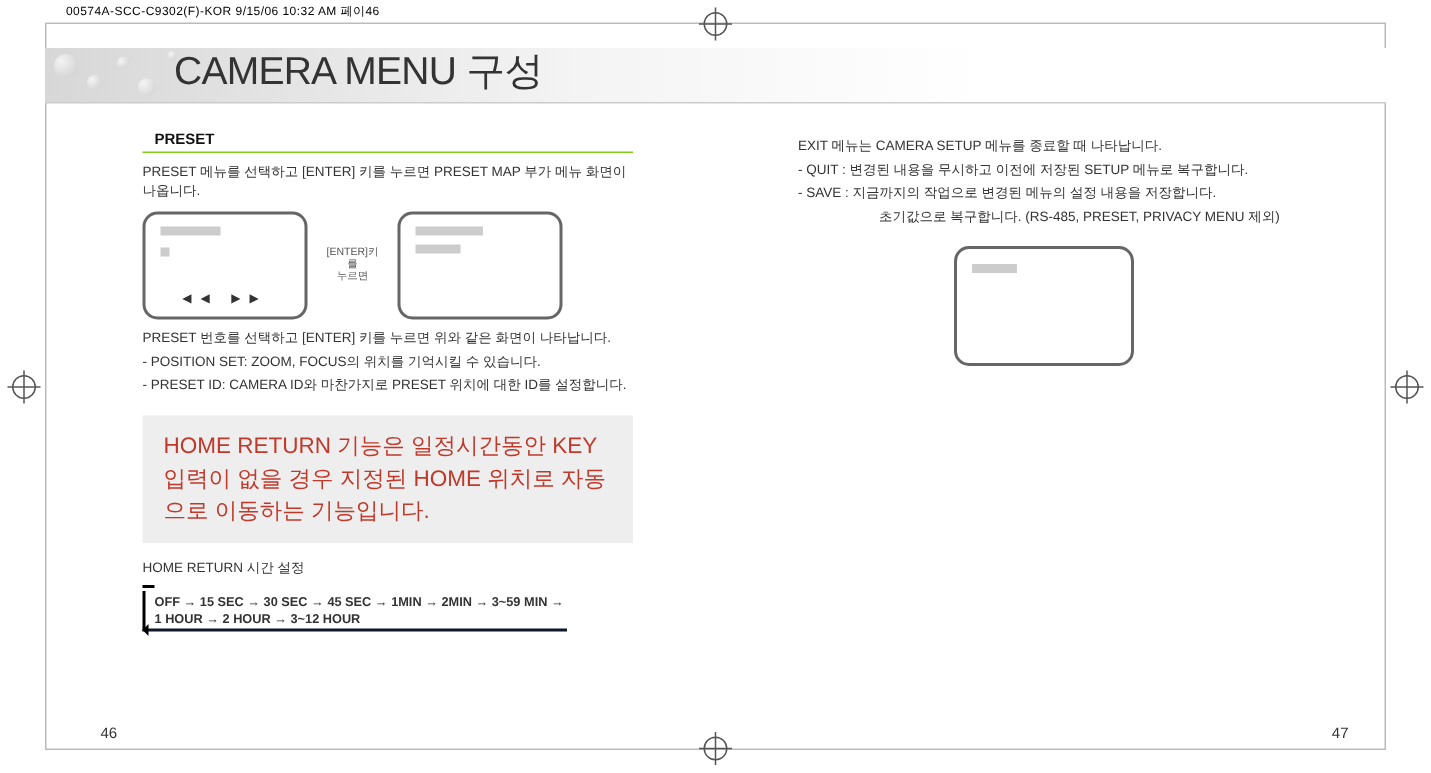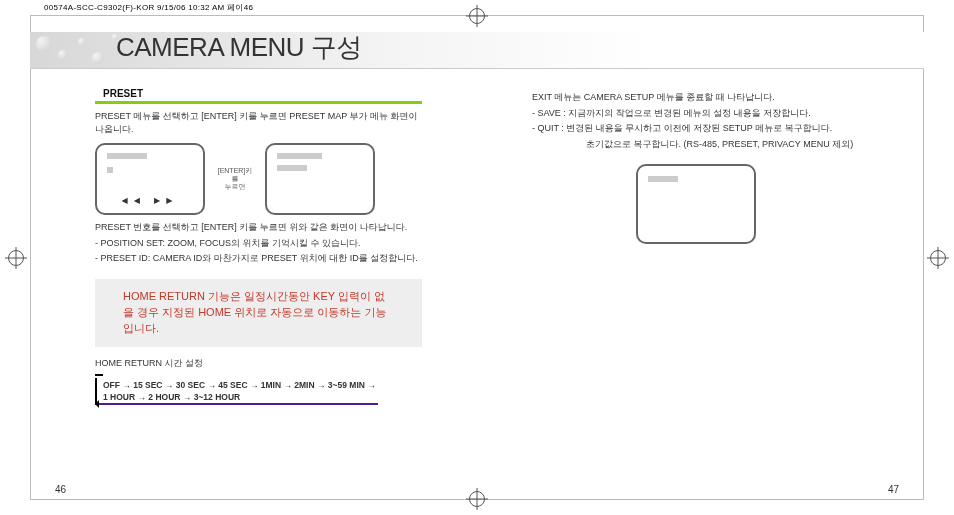"PRESET" .sect-label { border-bottom: 3px solid #84cc16 -> 1px solid #84cc16 }
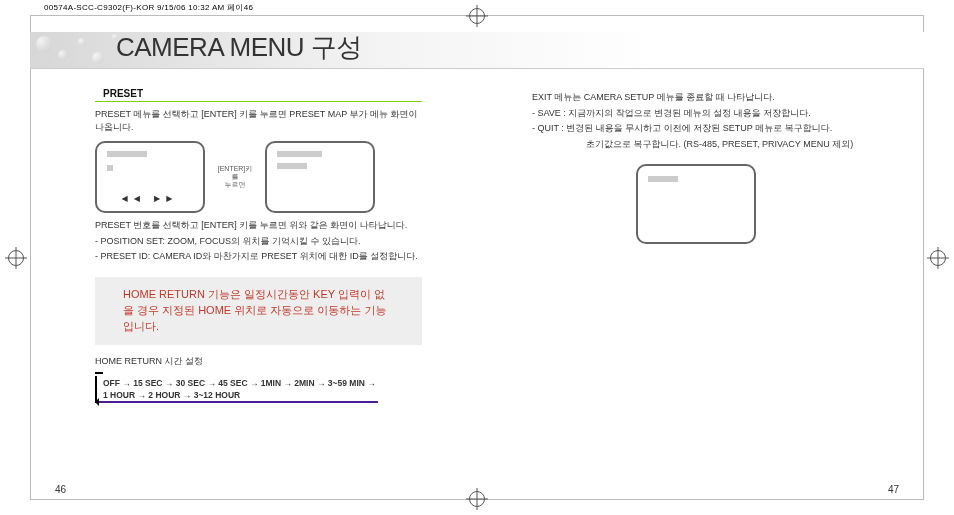"- SAVE : 지금까지의 작업으로" p { order: before "- QUIT : 변경된 내용을" -> after "- QUIT : 변경된 내용을" }
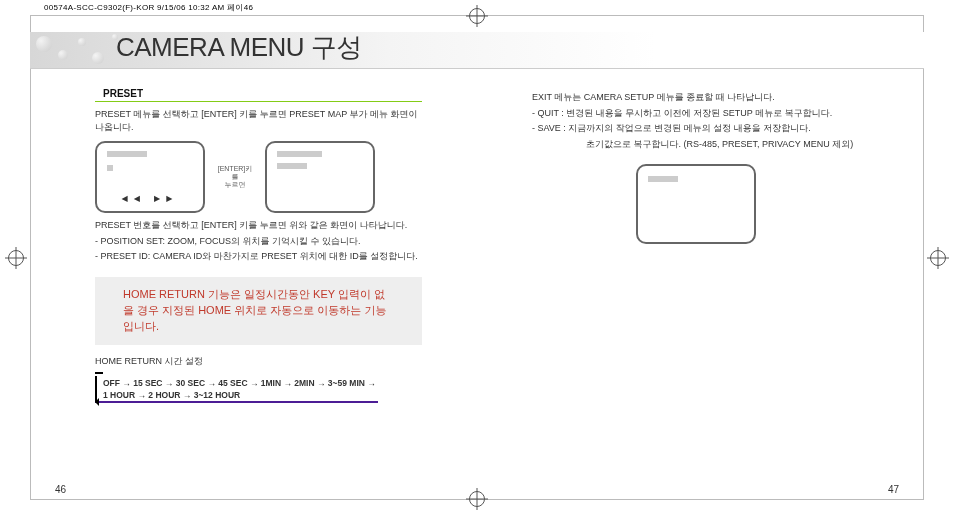"HOME RETURN 기능은 일정시간동안 KEY" .note-box { font-size: 11px -> 15px; padding: 10px 28px -> 10px 14px }
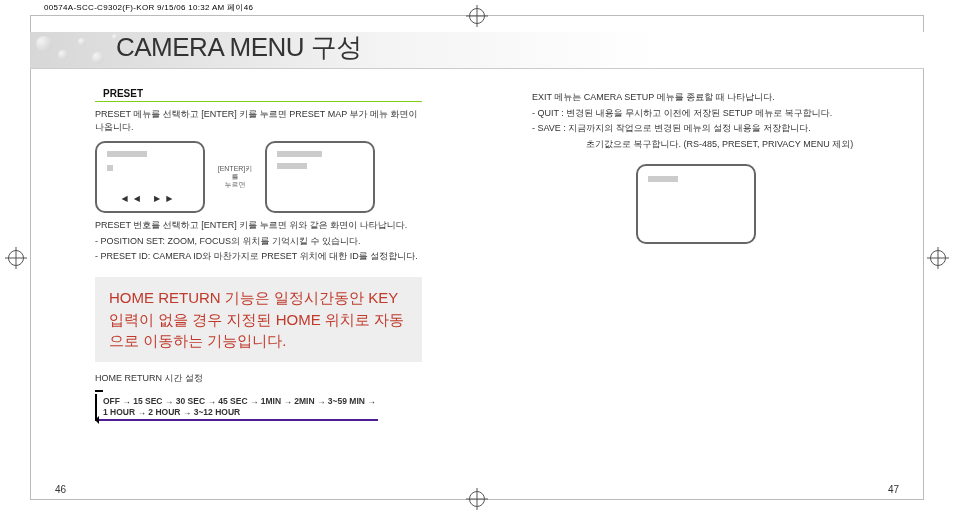"OFF → 15 SEC →" .hr-seq { border-bottom: 2px solid #4c1d95 -> 2px solid #0f172a }
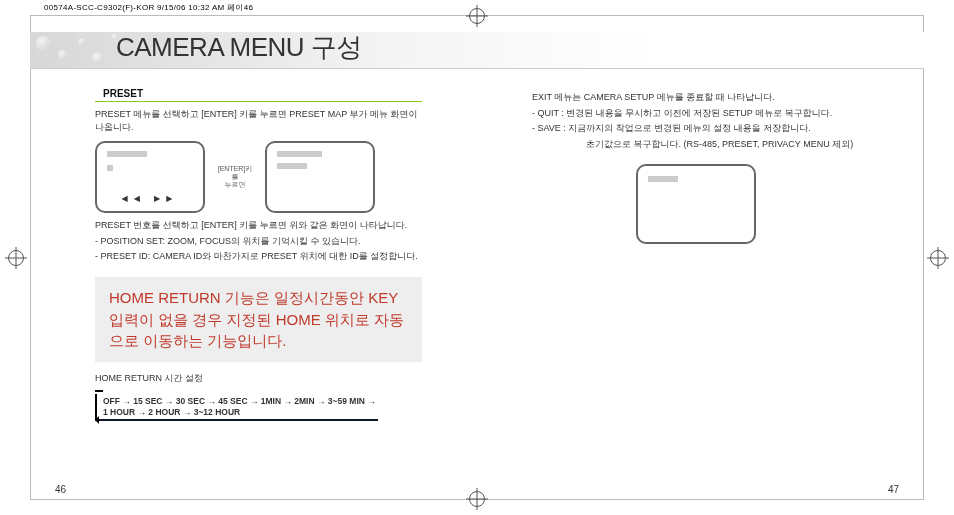"46" .page-num.left { left: 55px -> 67px }
